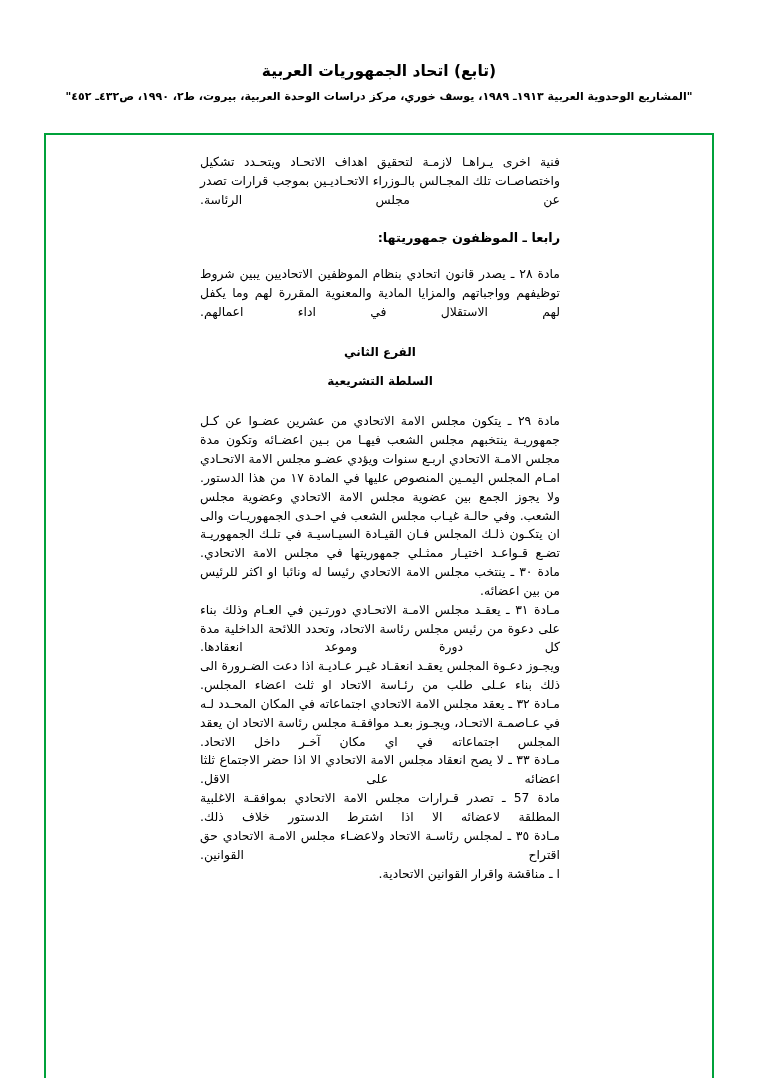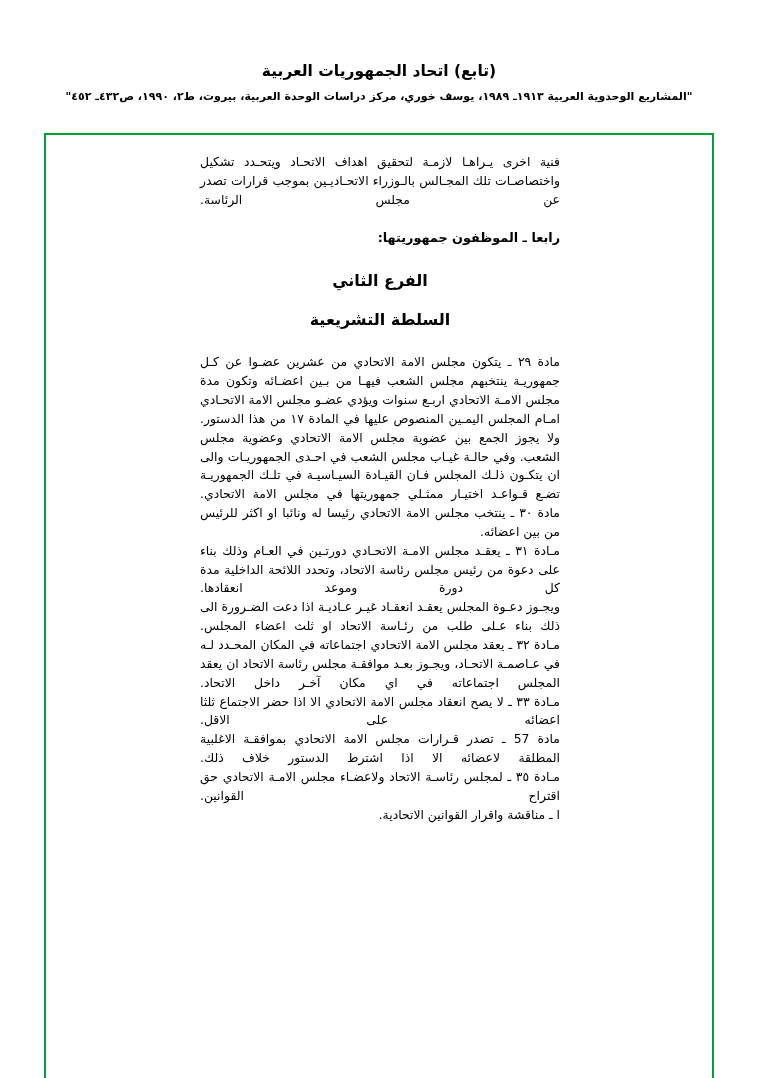"مادة ٢٨ ـ يصدر قانون" p.para { html: none -> <p>مادة ٢٨ ـ يصدر قانون اتحادي بنظام الموظفين الاتحاديين يبين شروط توظيفهم وواجباتهم والمزايا المادية والمعنوية المقررة لهم وما يكفل لهم الاستقلال في اداء اعمالهم.</p> }
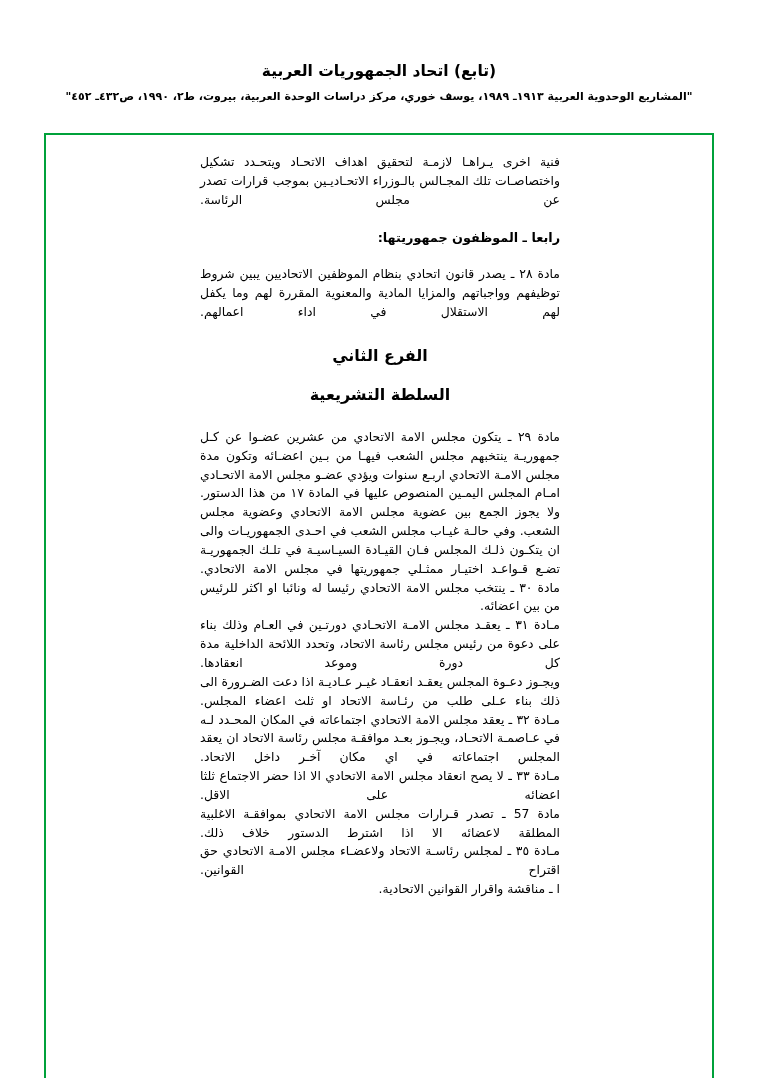"الفرع الثاني" .center-head { font-size: 16px -> 12px }
